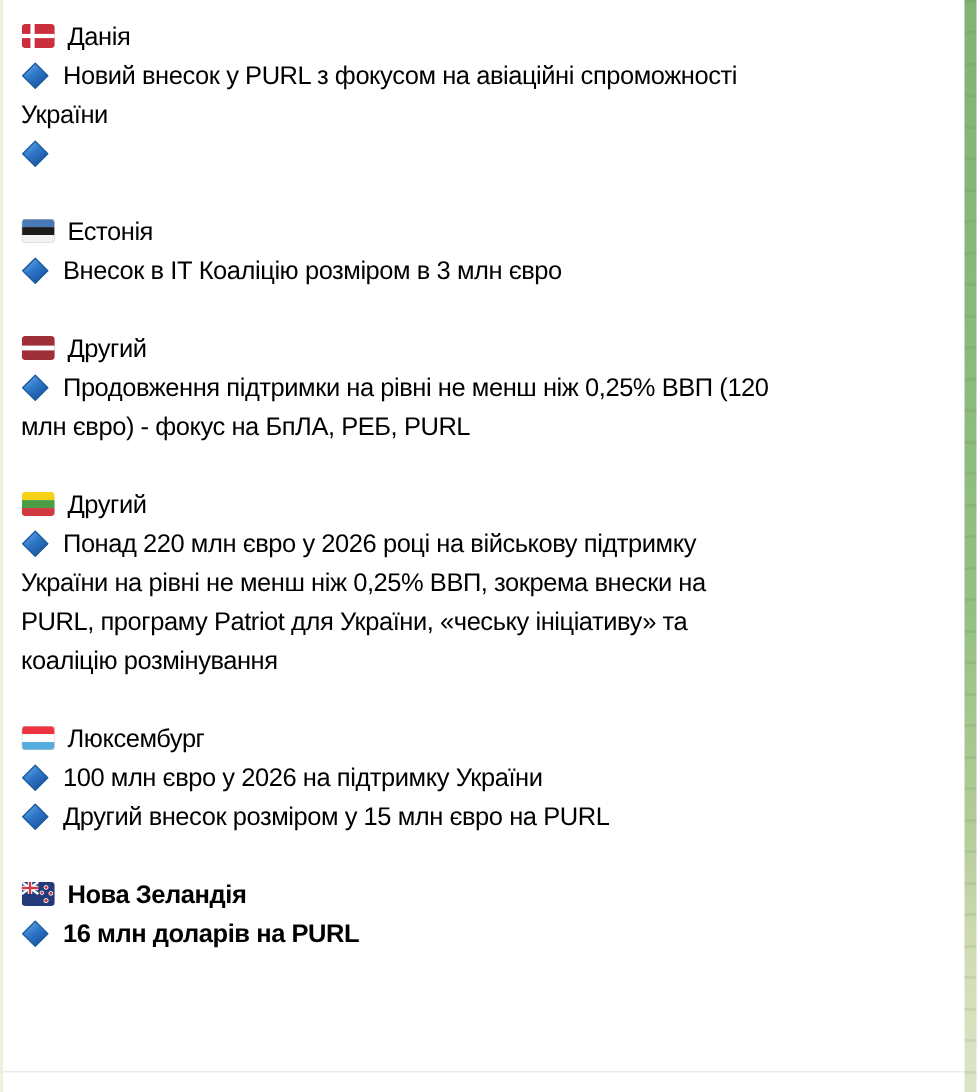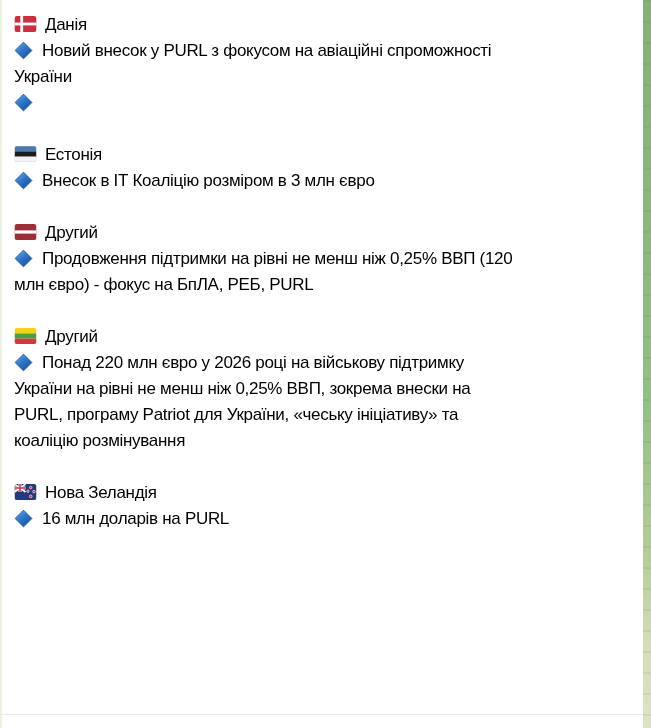"Люксембург" div.section { html: none -> <div> <p><svg> <use></use> </svg><span>Люксембург</span></p> <p><svg> <use></use> </svg><span>100 млн євро у 2026 на підтримку України</span></p> <p><svg> <use></use> </svg><span>Другий внесок розміром у 15 млн євро на PURL</span></p> </div> }
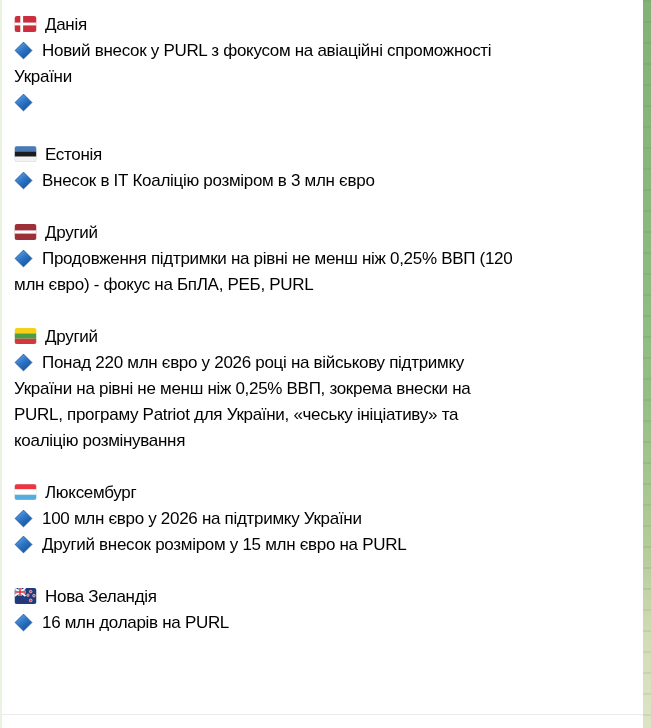"Нова Зеландія" .section:last-child { font-weight: none -> bold }
